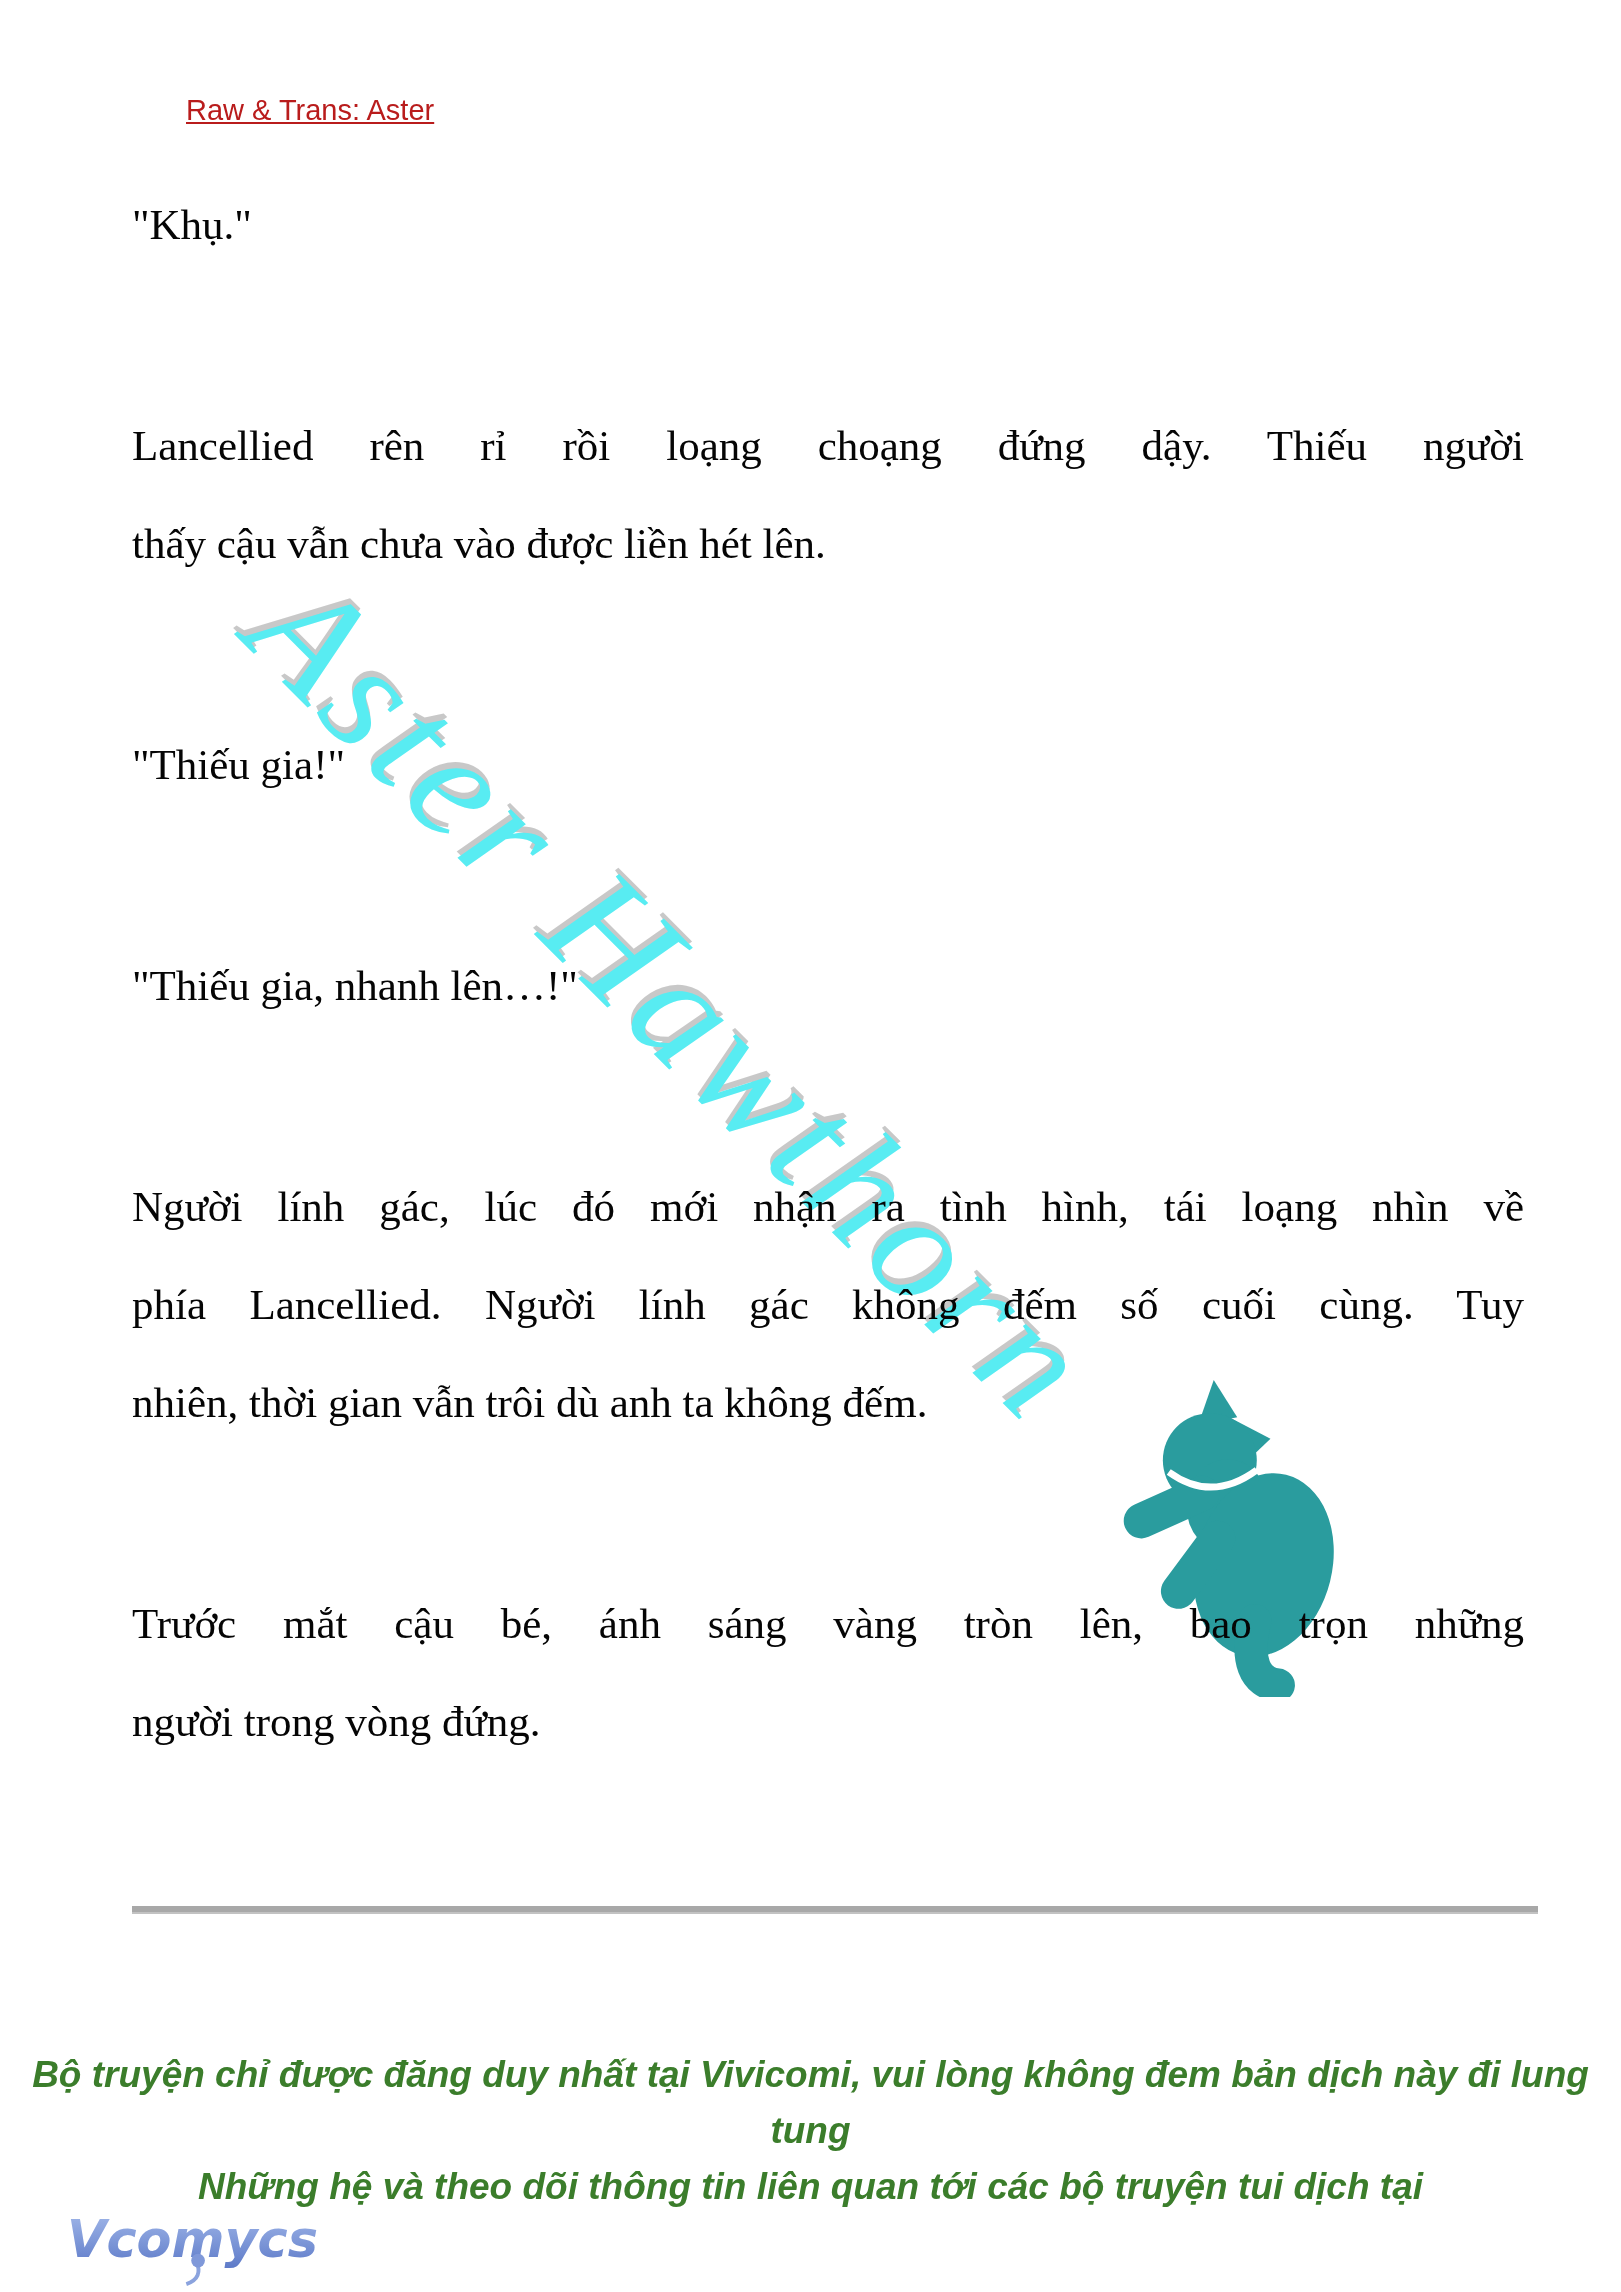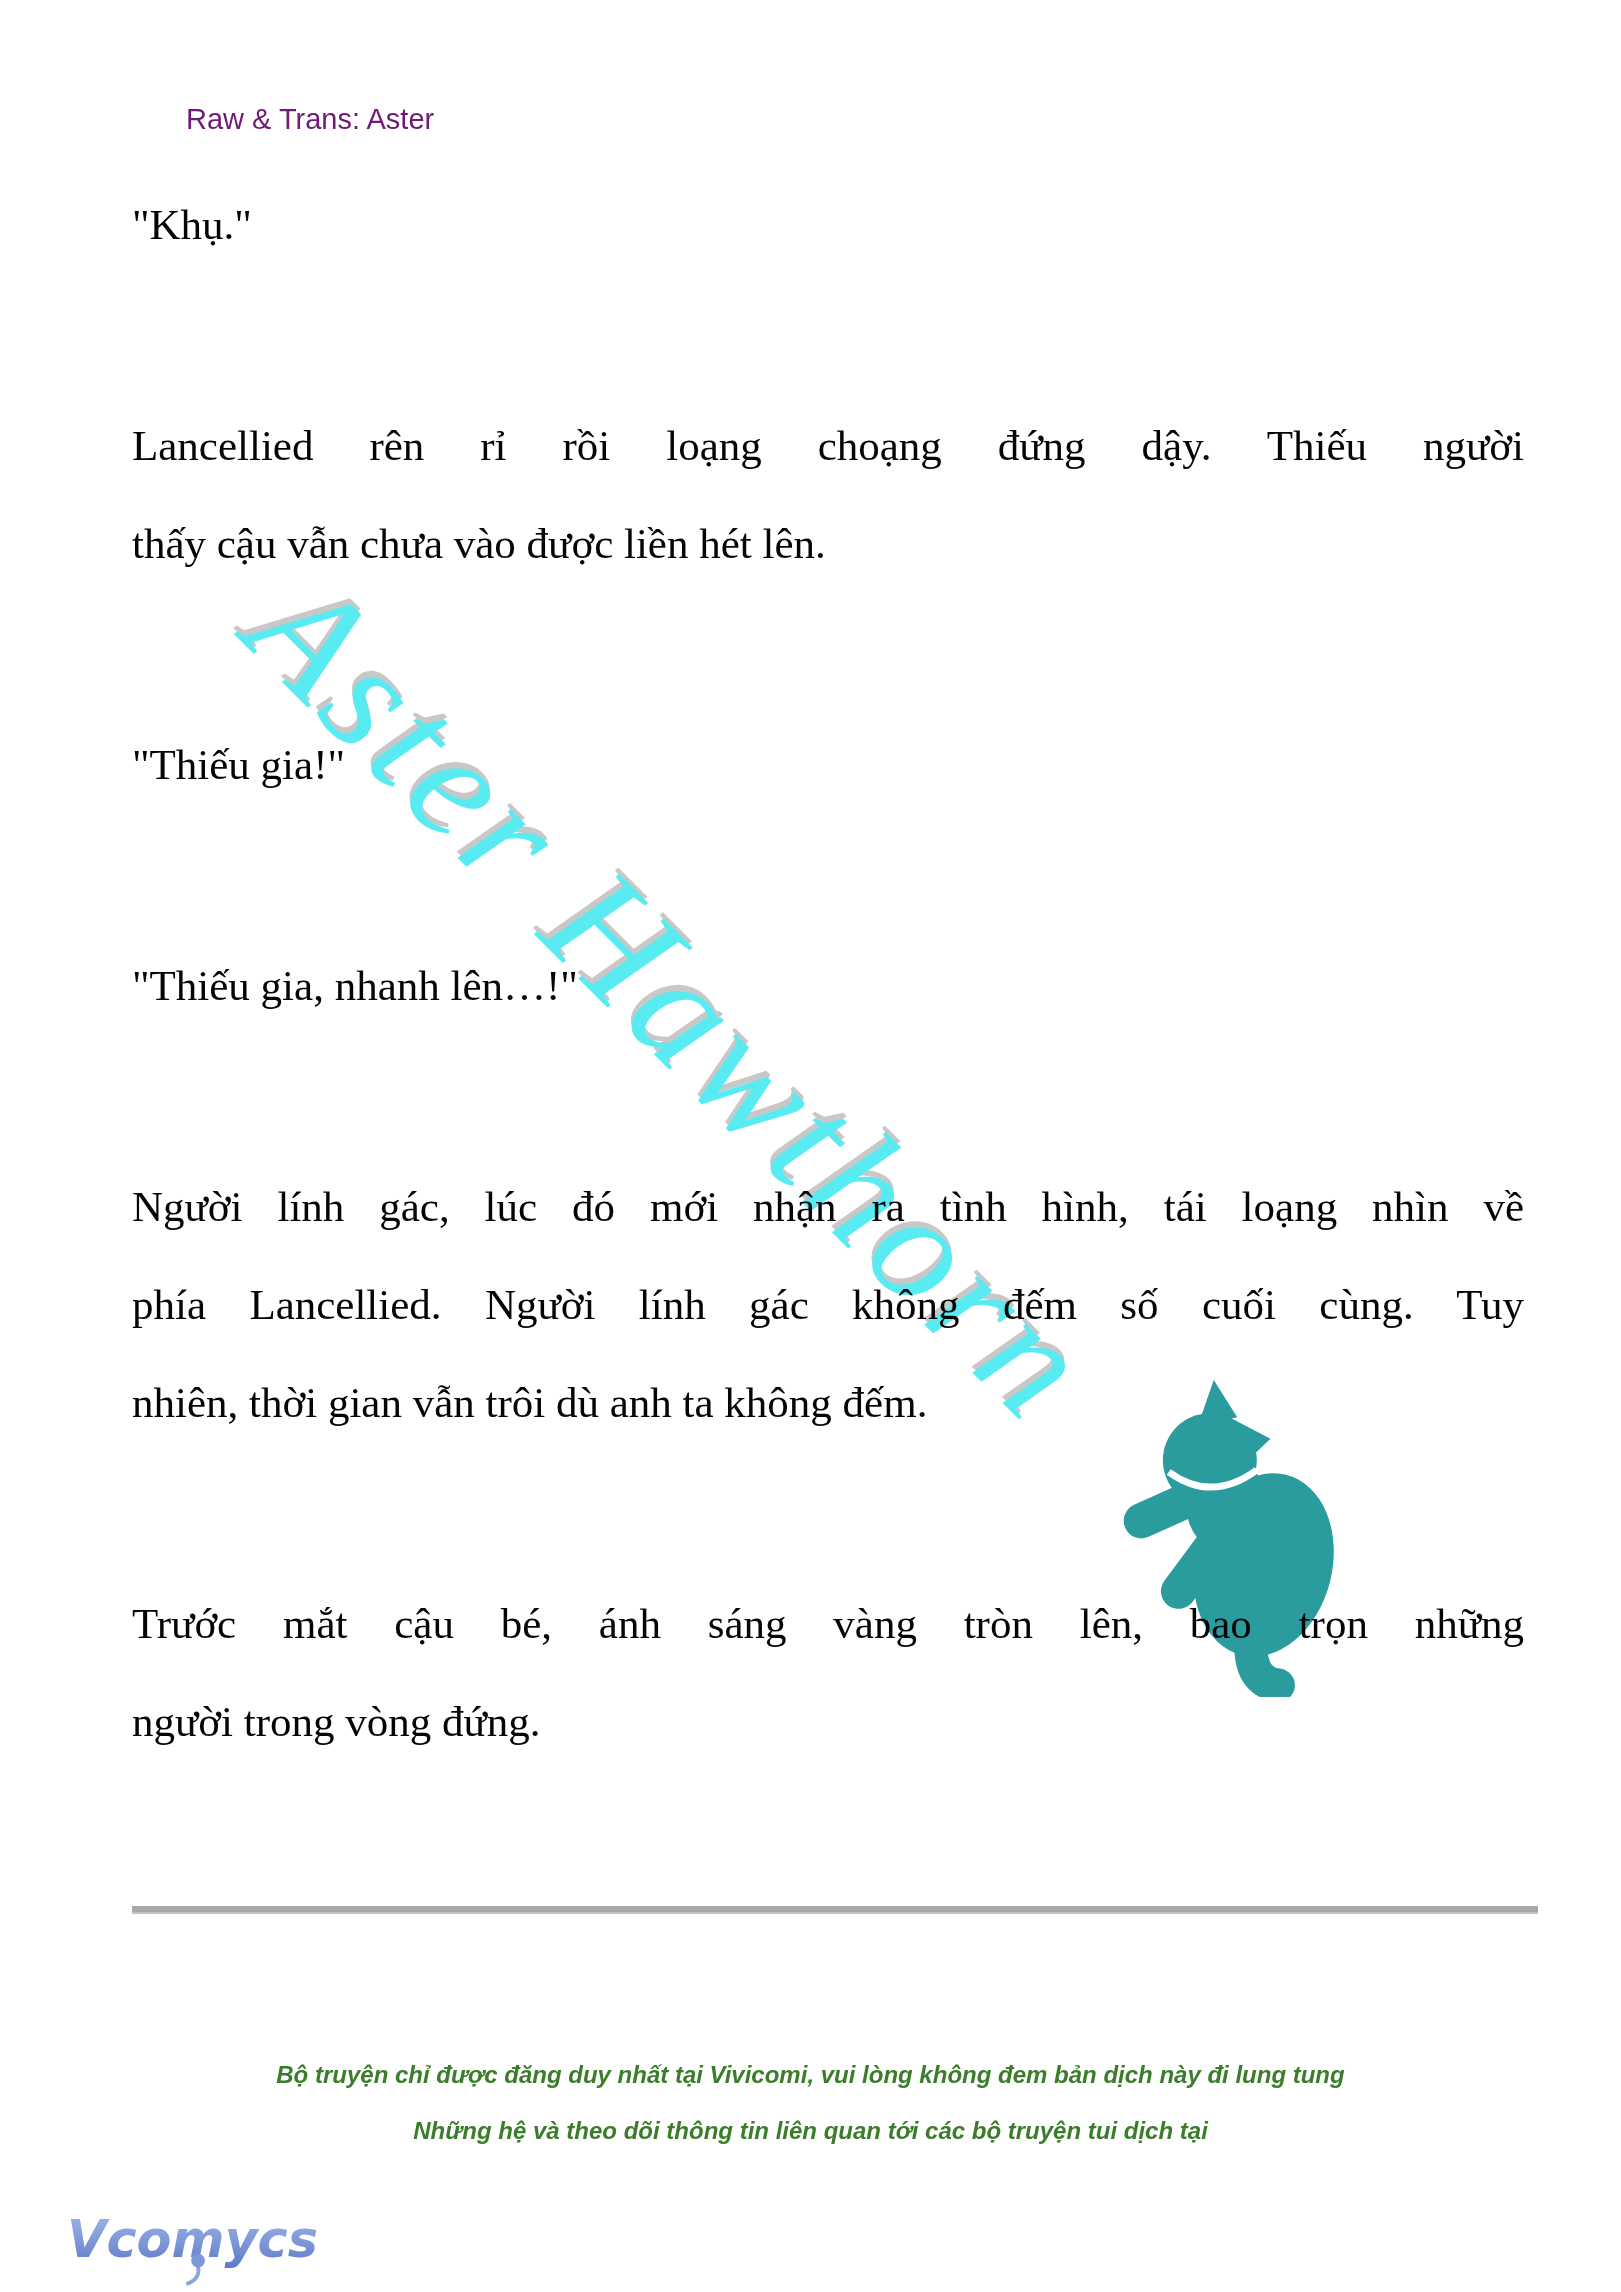"Raw & Trans: Aster" .credit { color: #701a75 -> #b91c1c; text-decoration: none -> underline; top: 103px -> 94px }
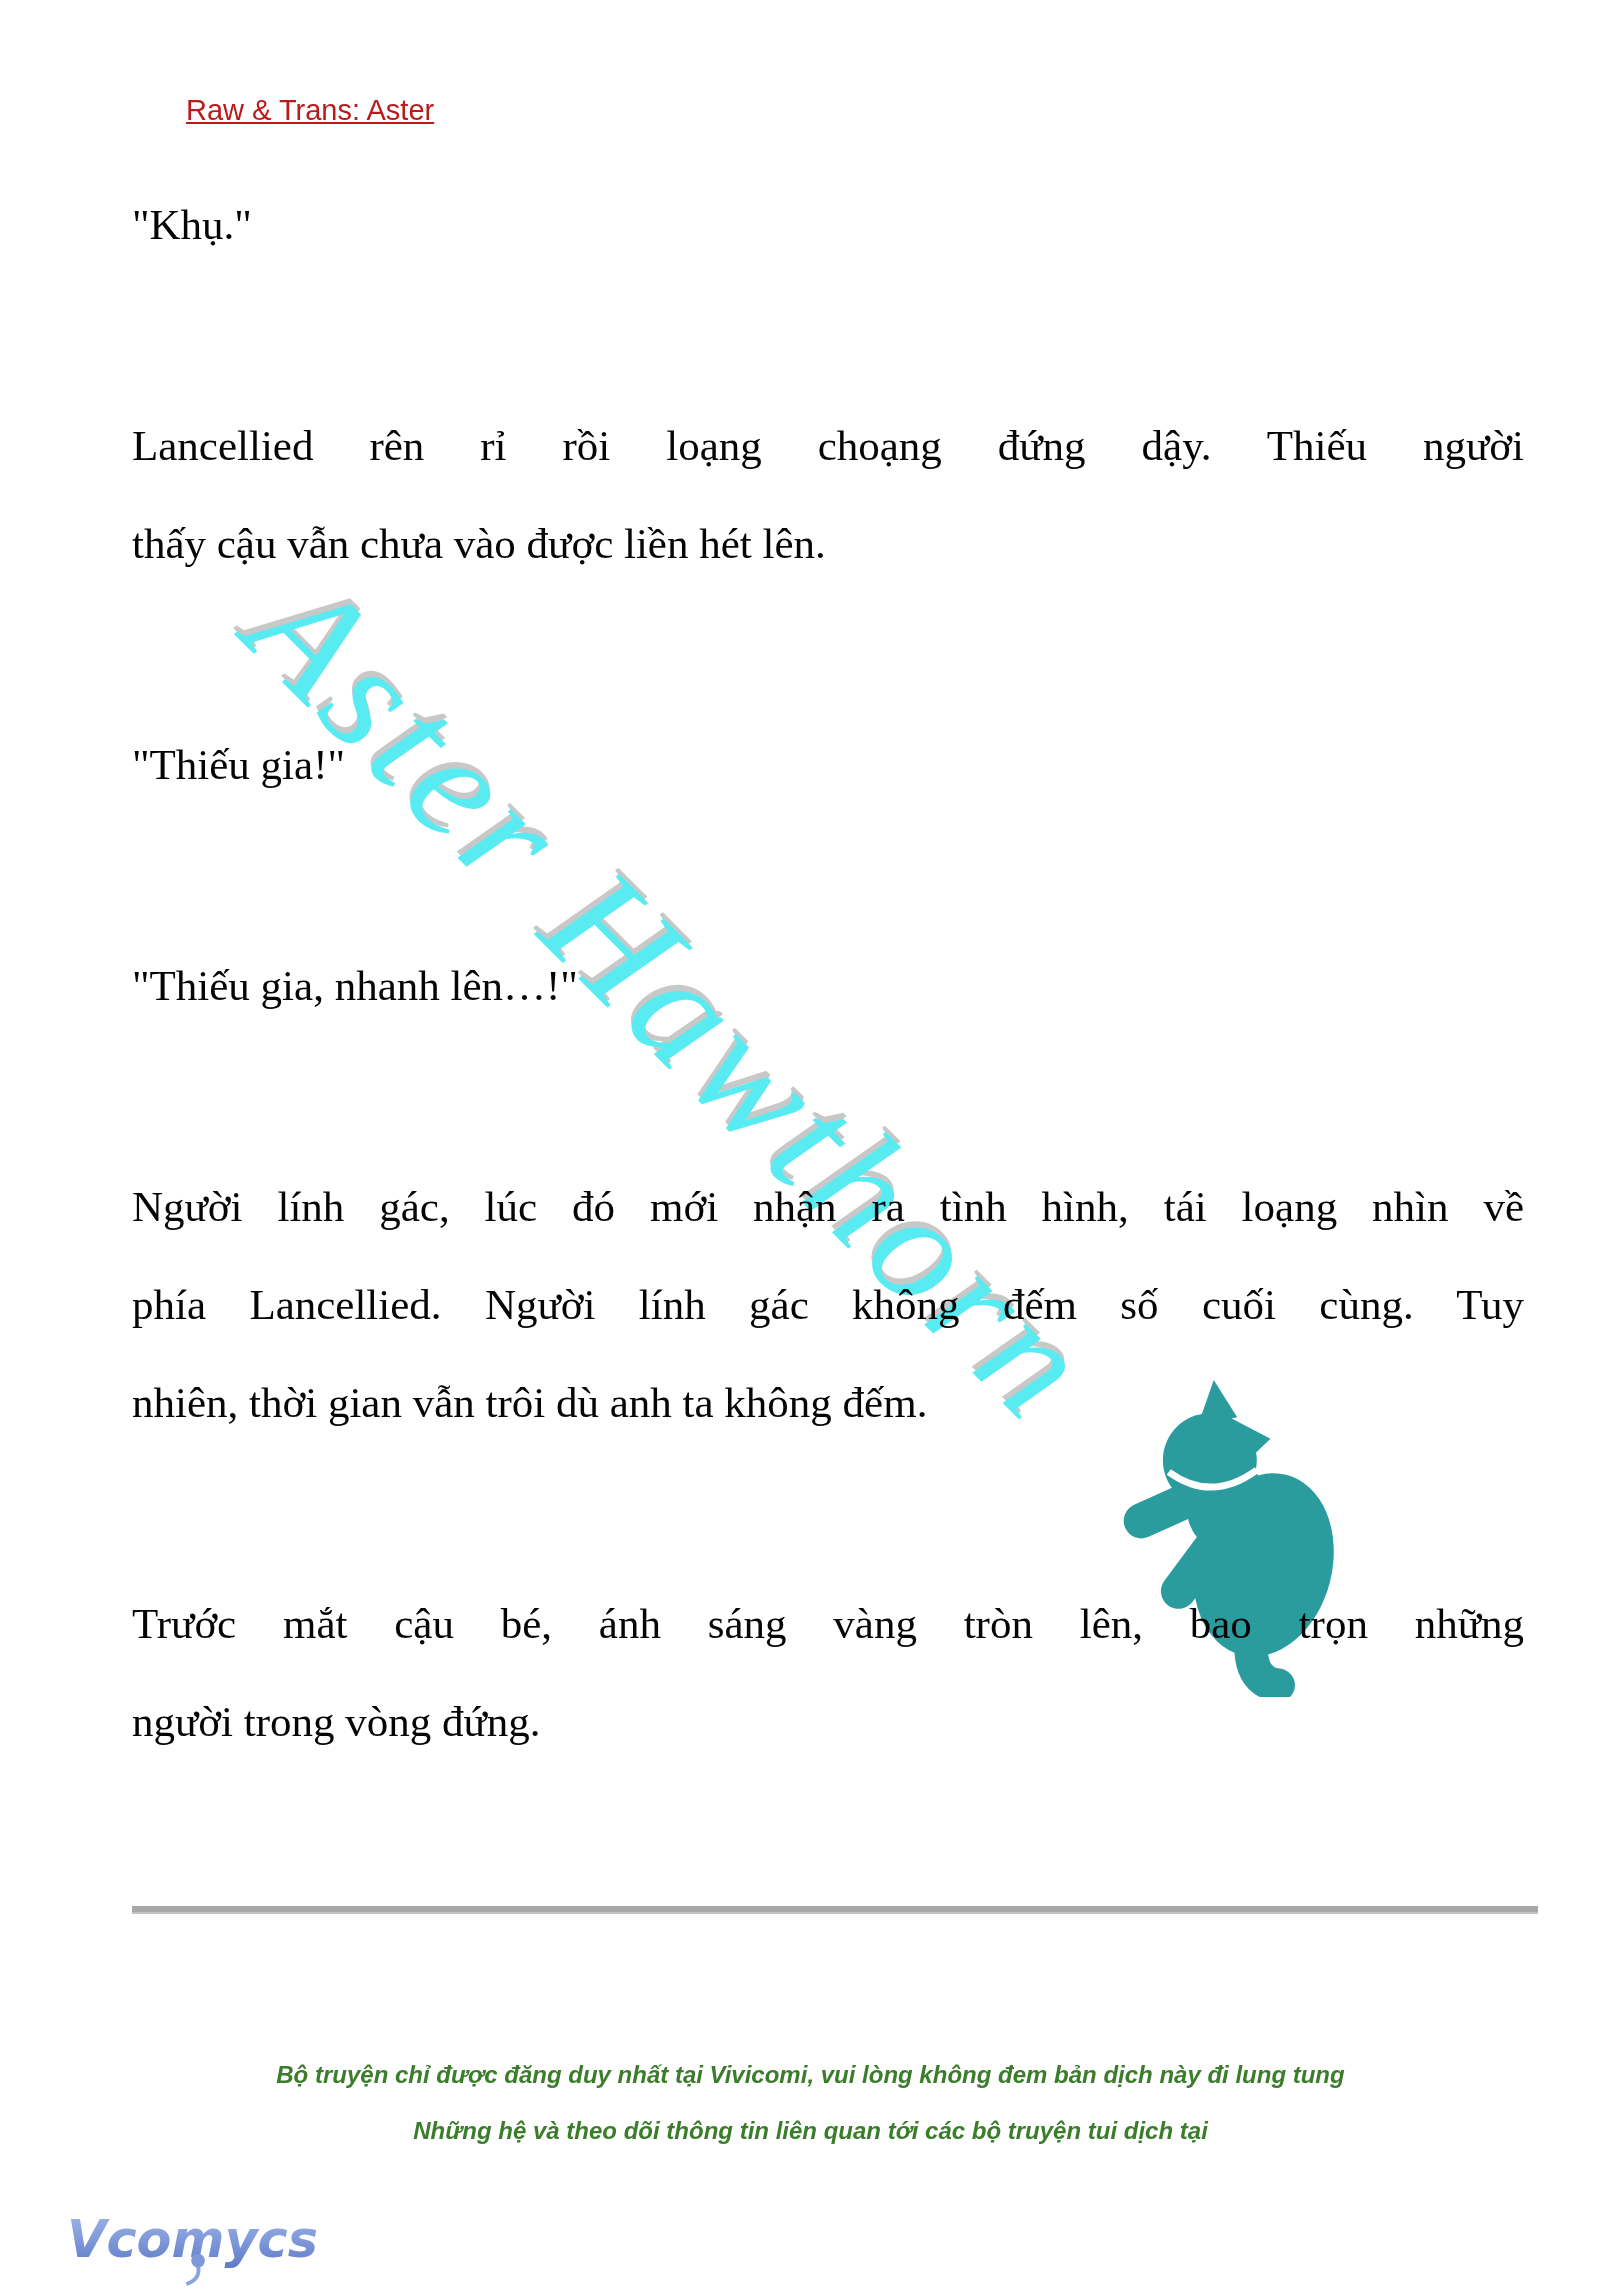"Bộ truyện chỉ được đăng" .footer { font-size: 24px -> 37px }
